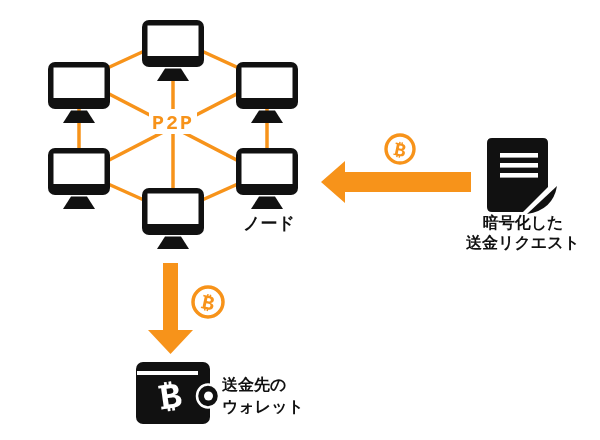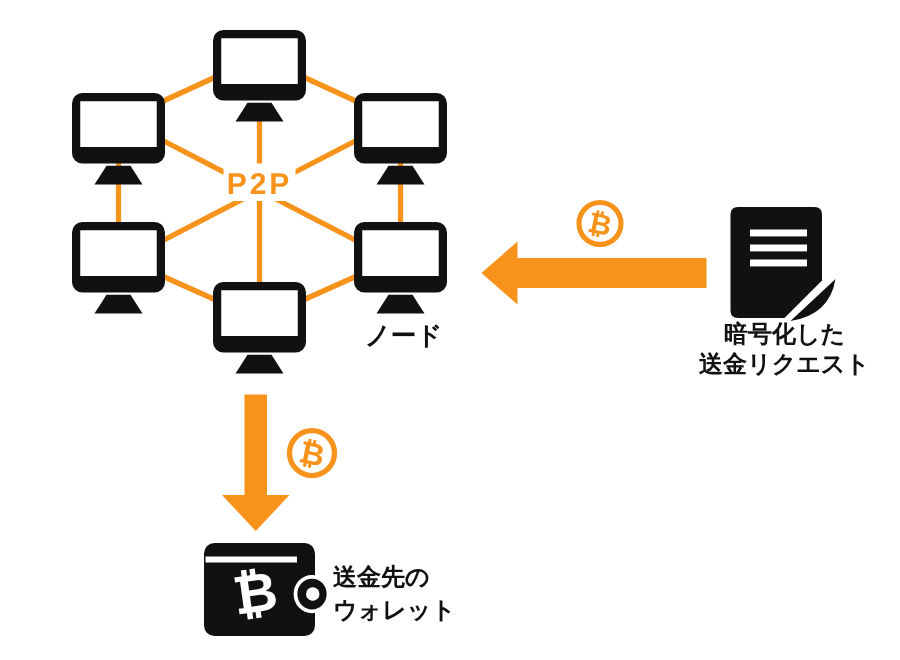"P2P" .stage { font-family: Liberation Sans, sans-serif -> Liberation Mono, monospace }
